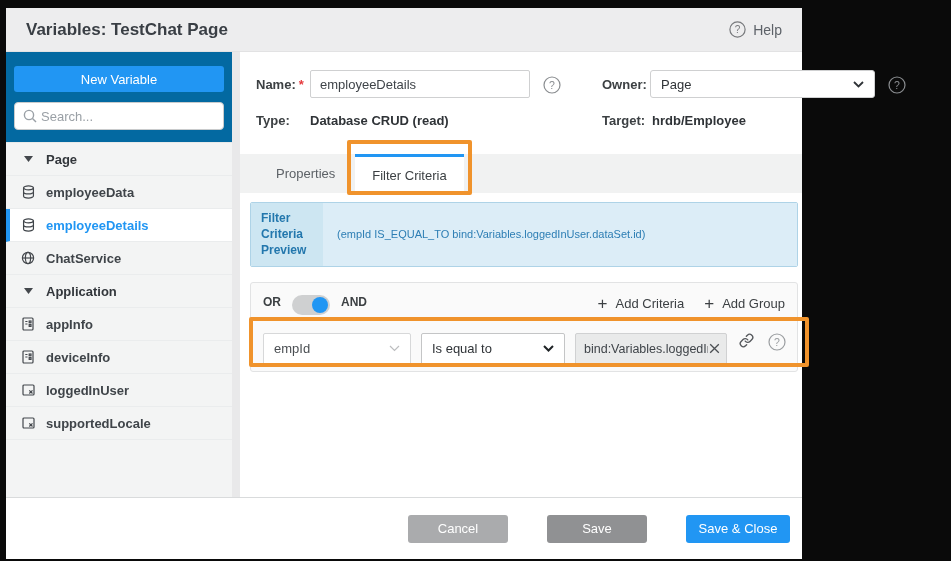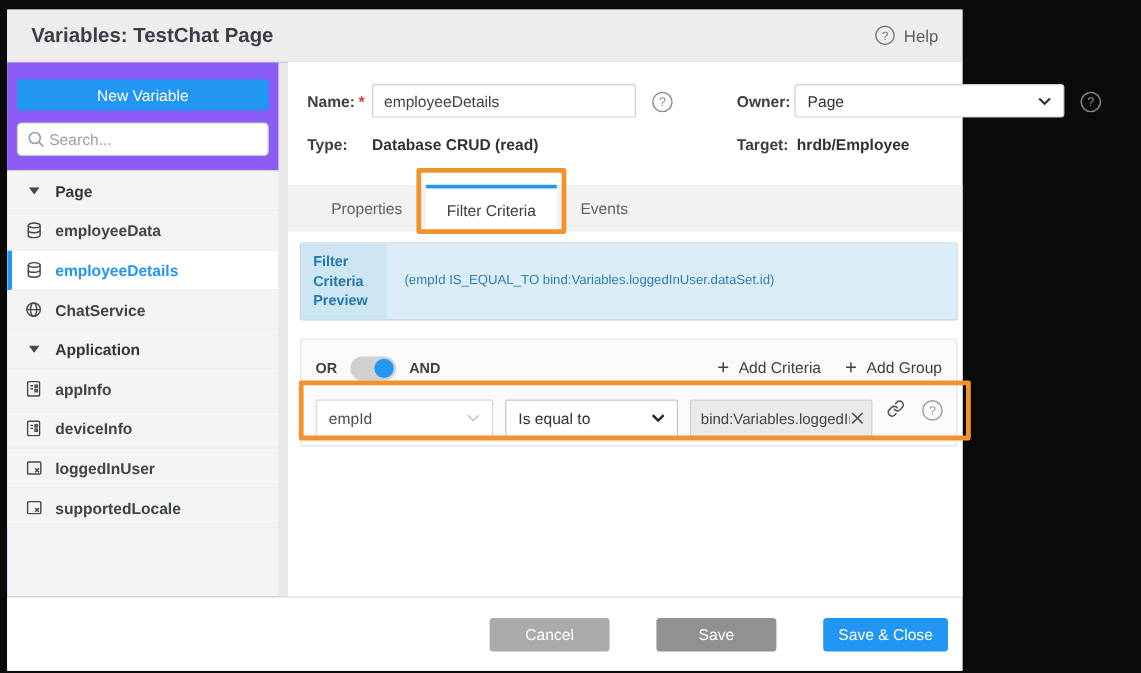"New Variable" .sidebar { background: #8b5cf6 -> #0369a1 }
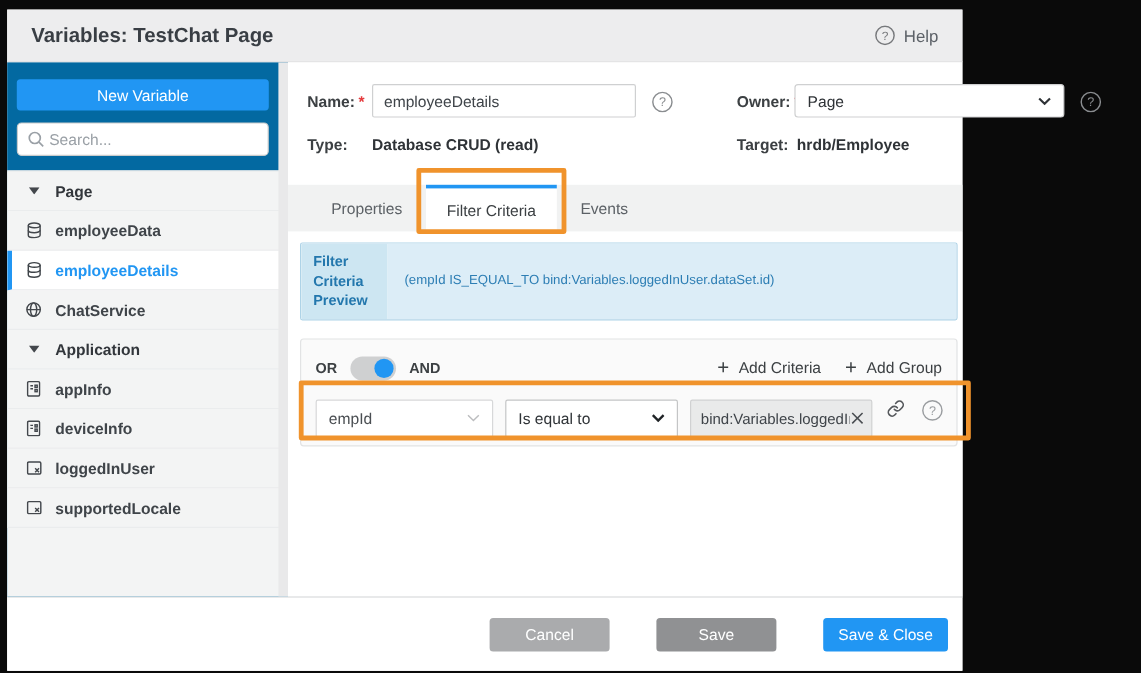"Name: *" .frow { gap: 12px -> none }
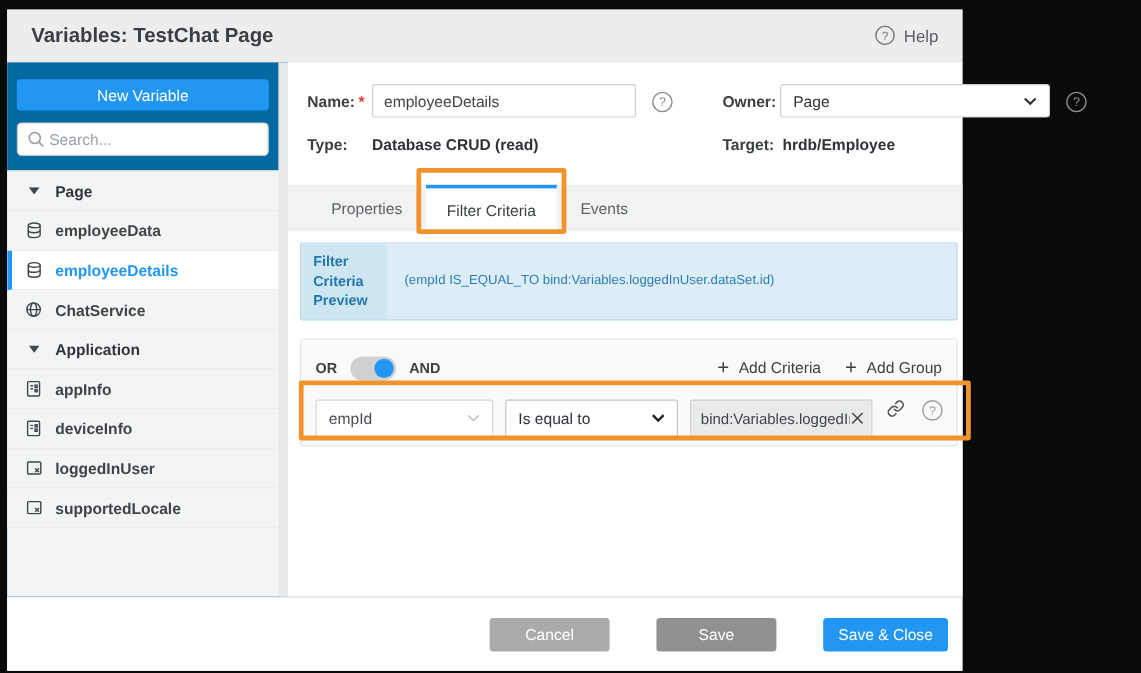"Events" div.tab { html: <div>Events</div> -> none }
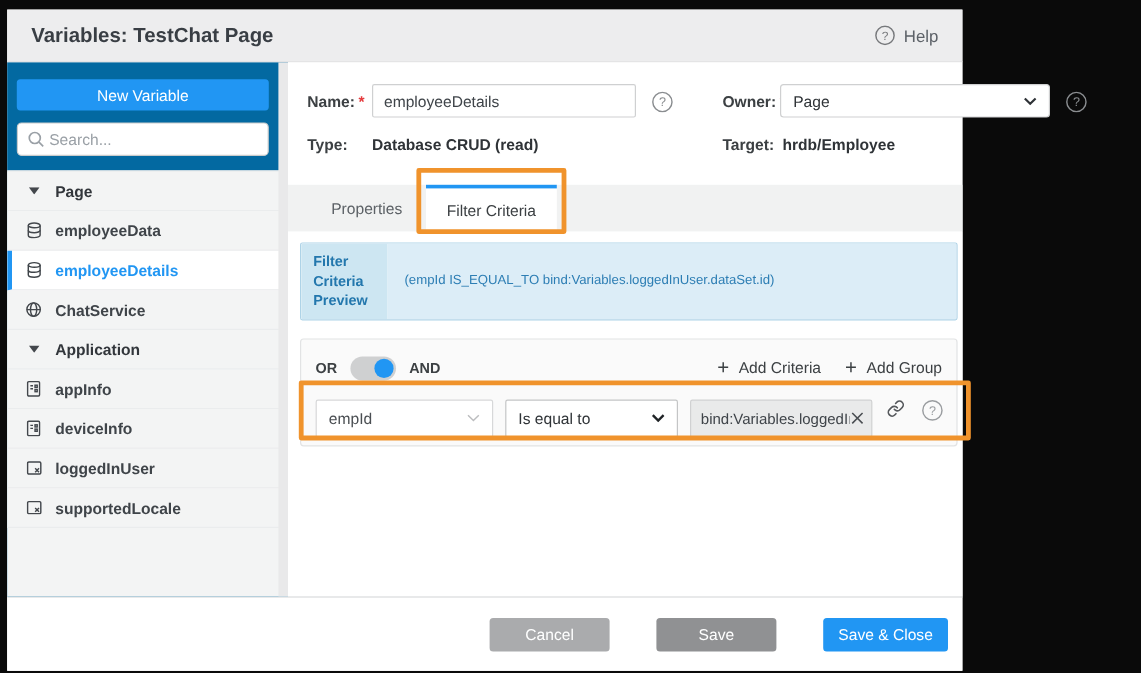"OR" .toggle-row { align-items: center -> flex-start }
